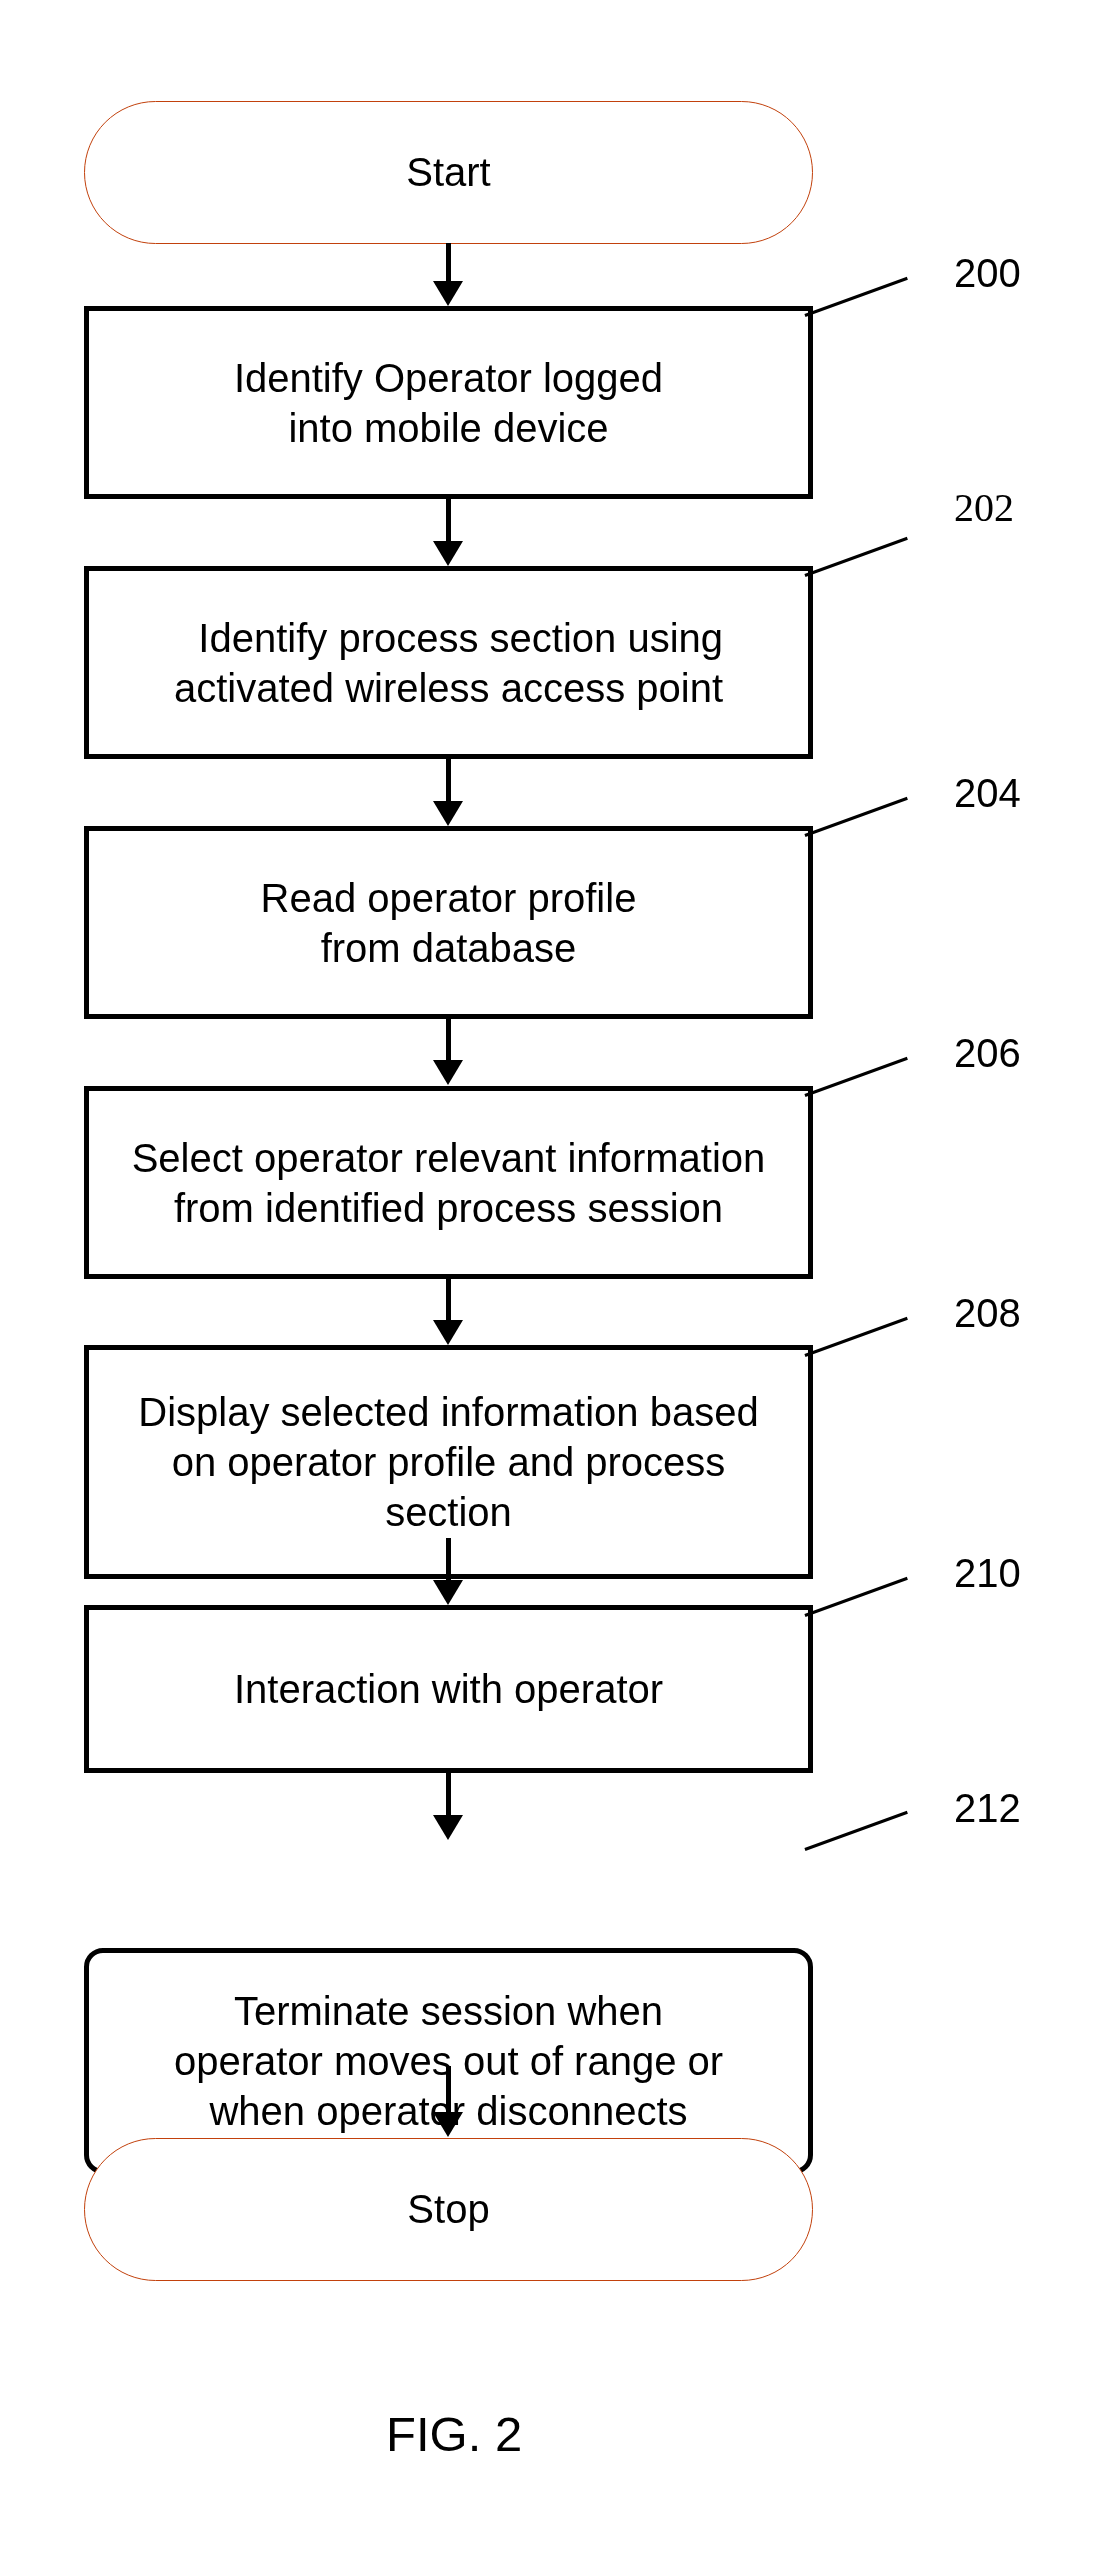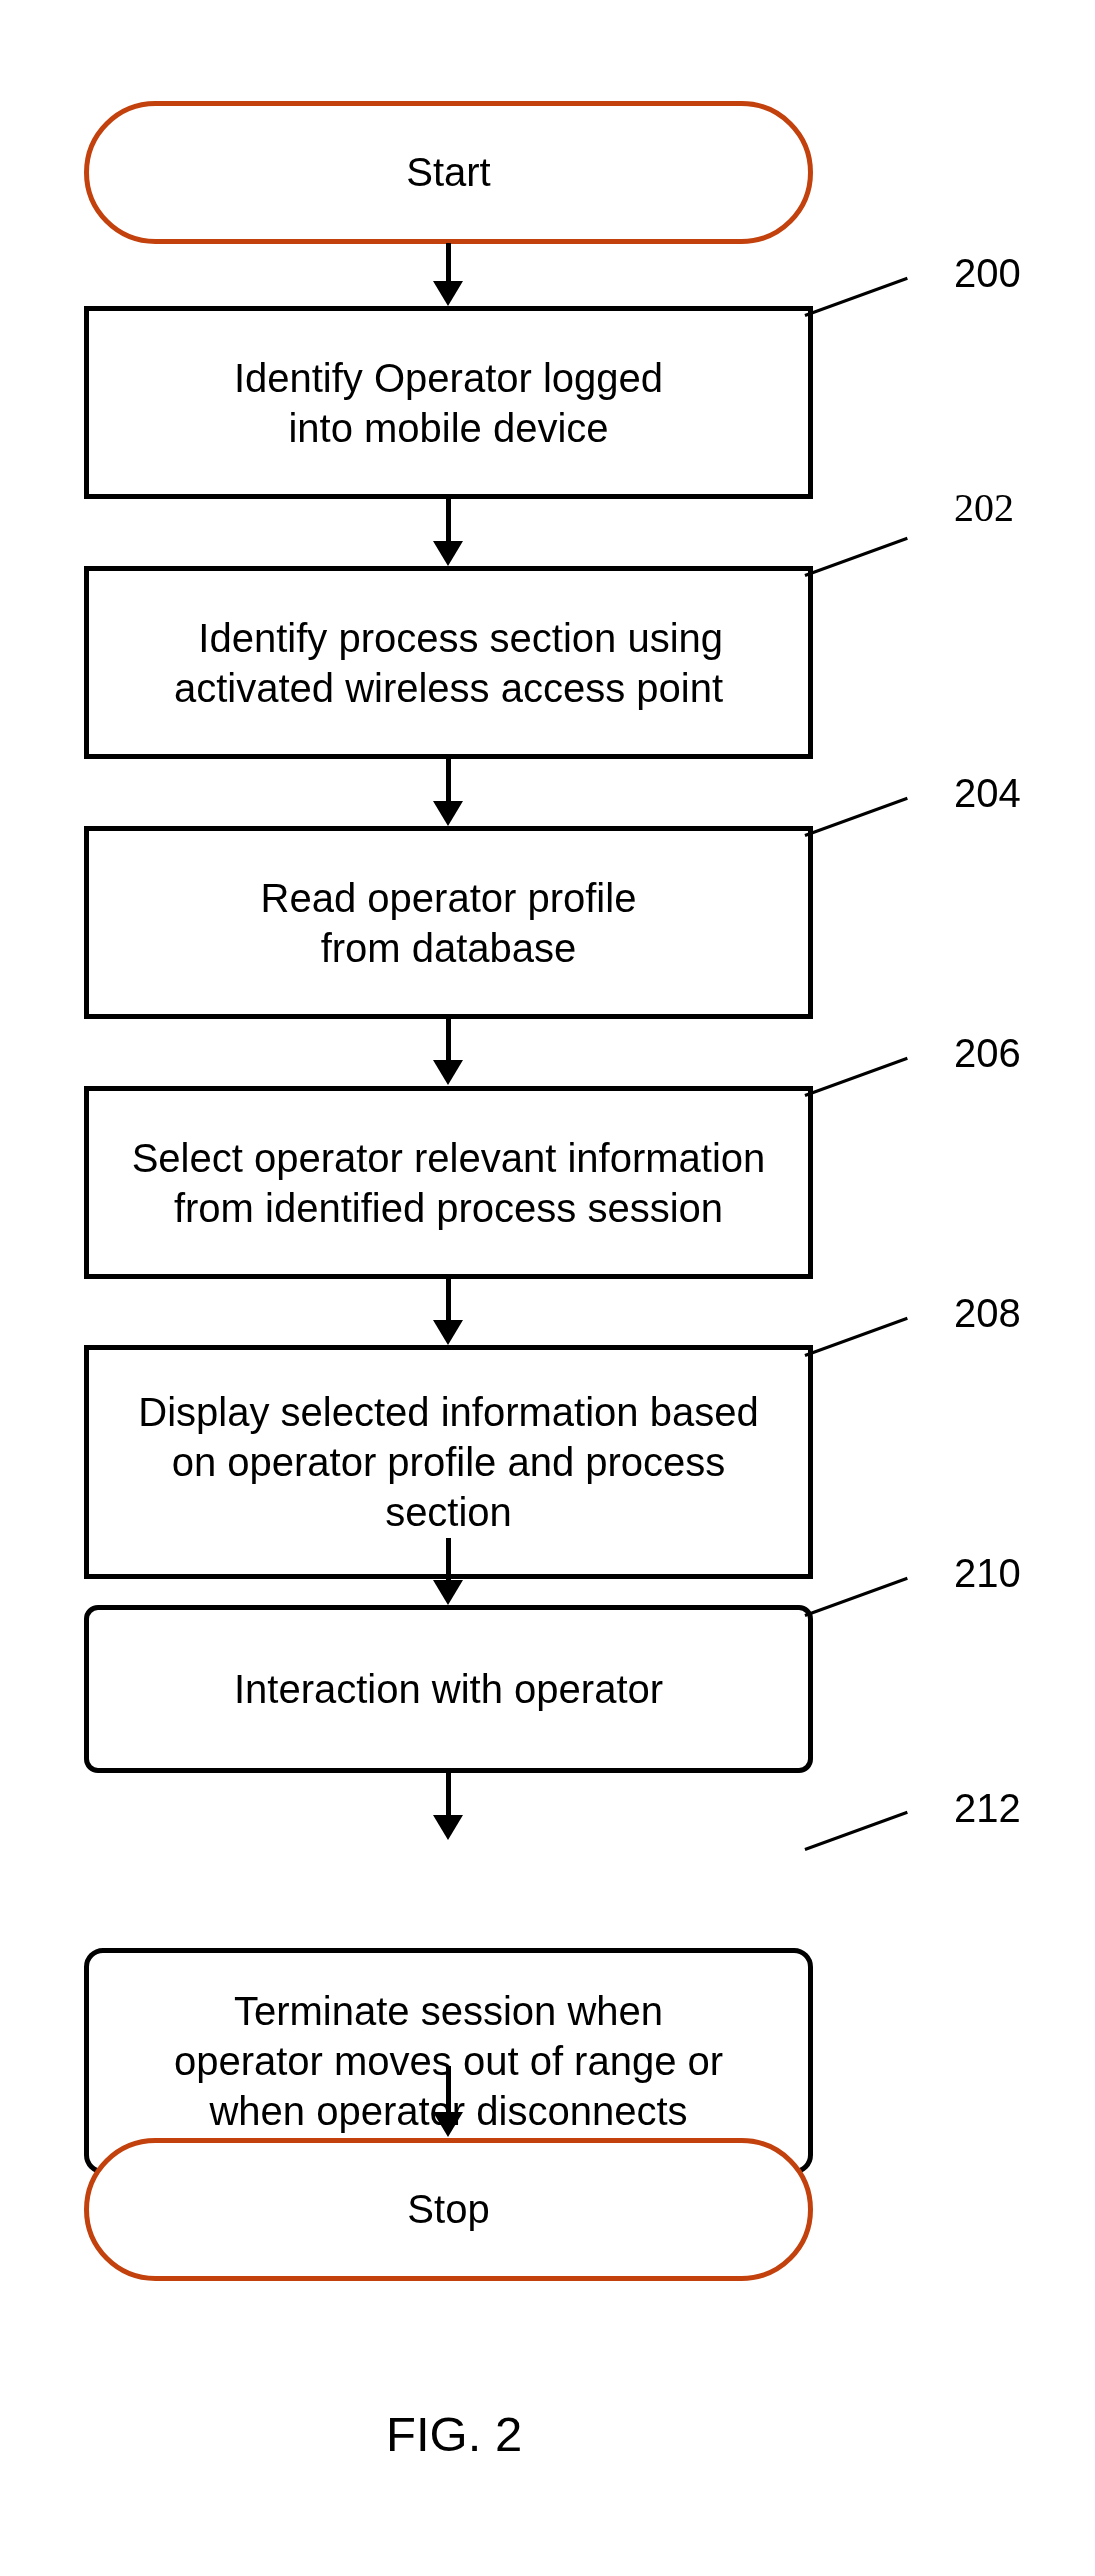"Start" .terminator { border: 5px solid #c2410c -> 1px solid #c2410c }
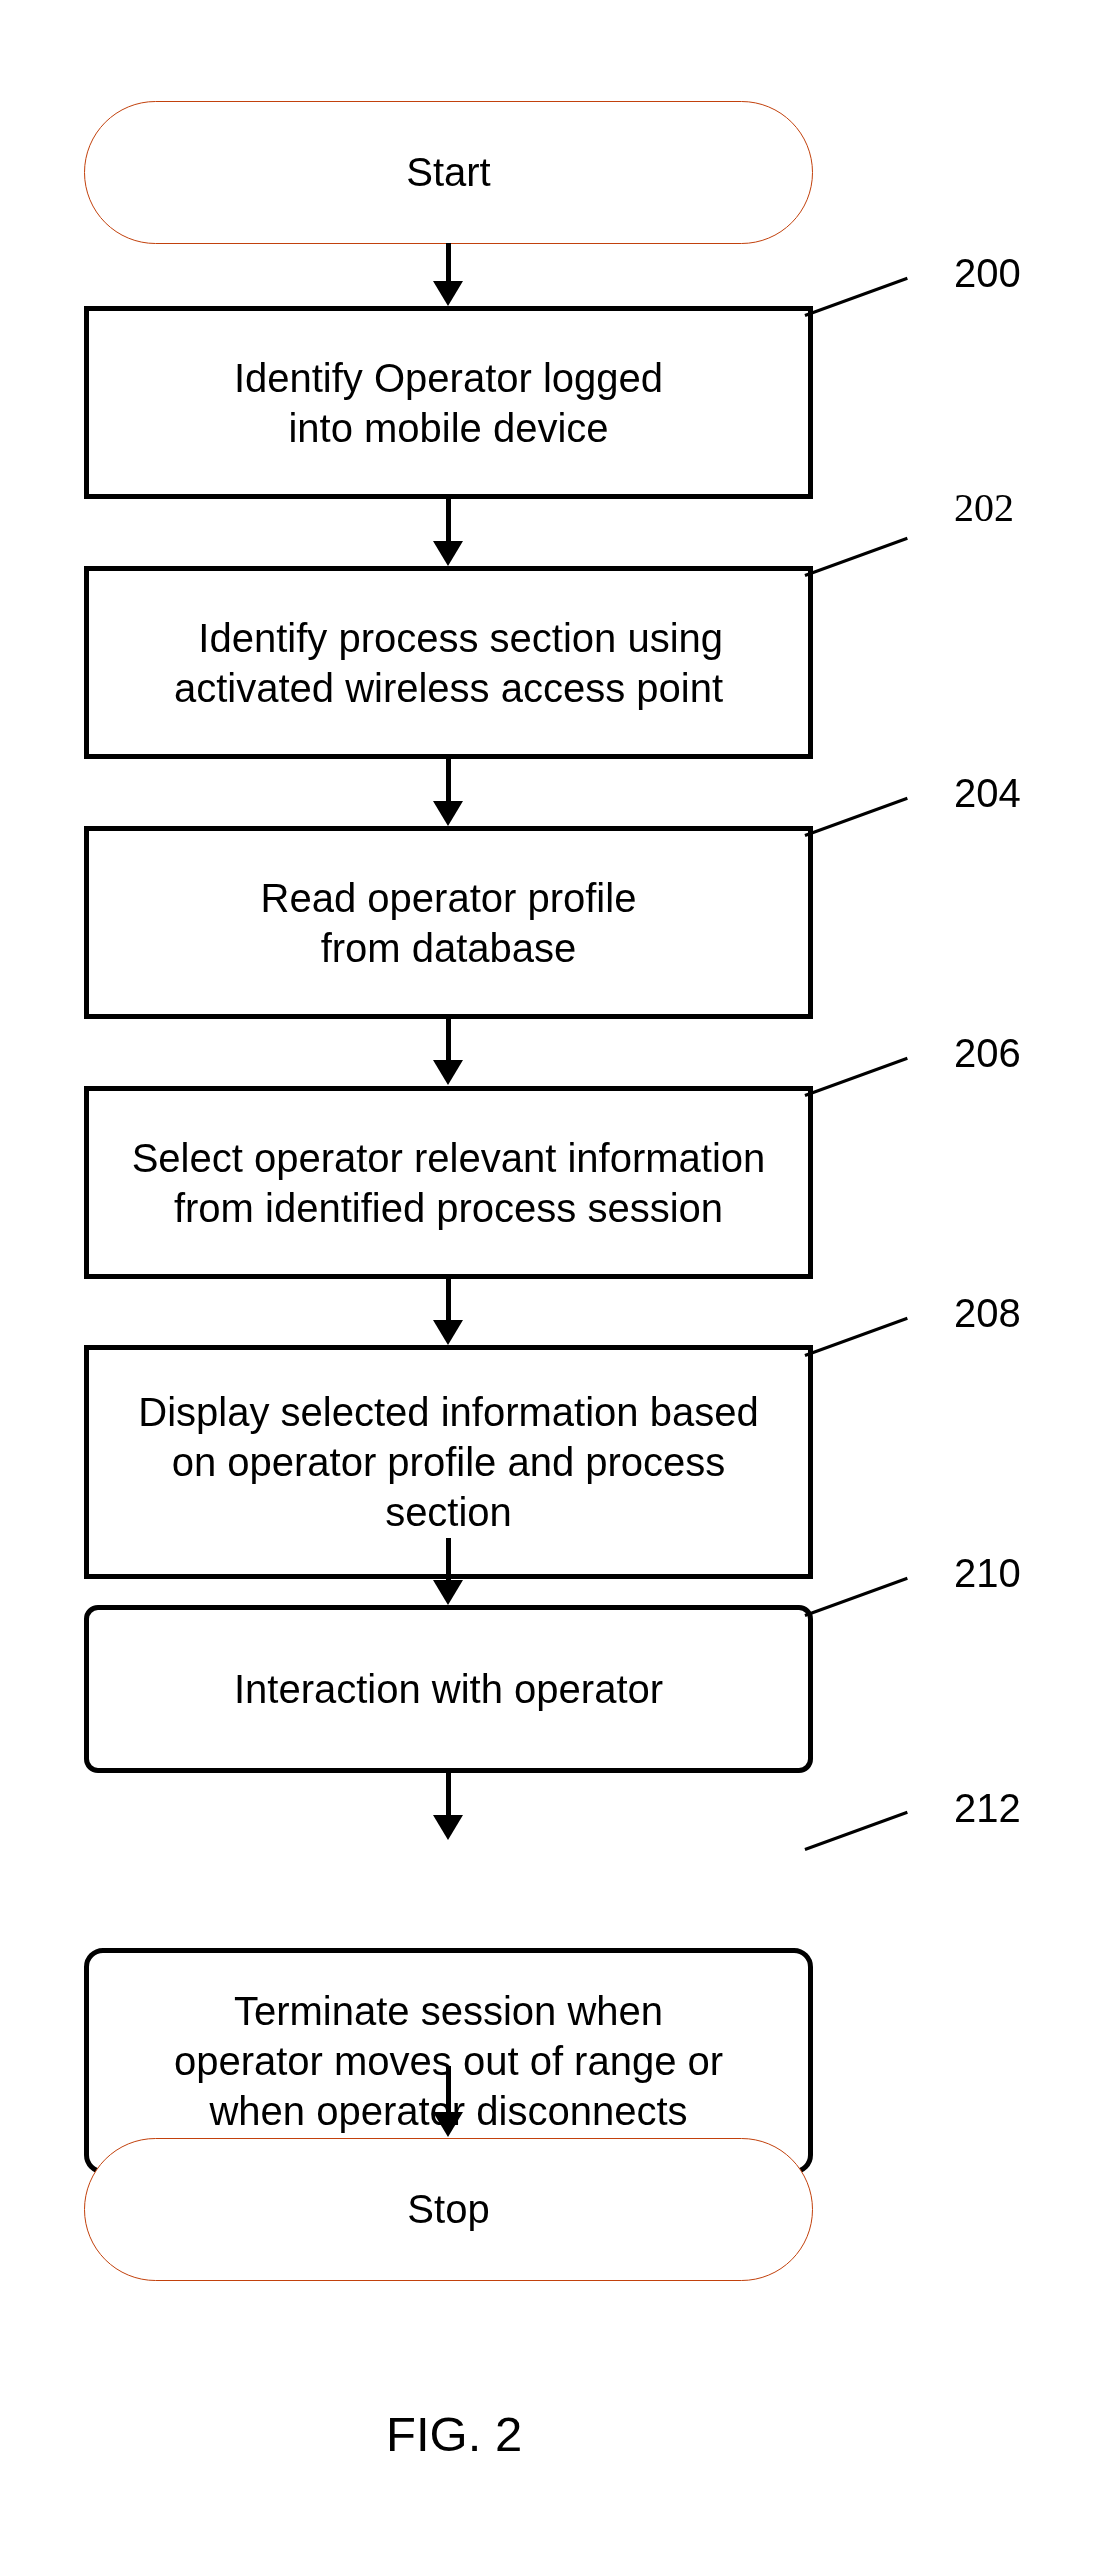"Interaction with operator" div.process { border-radius: 14px -> none }
